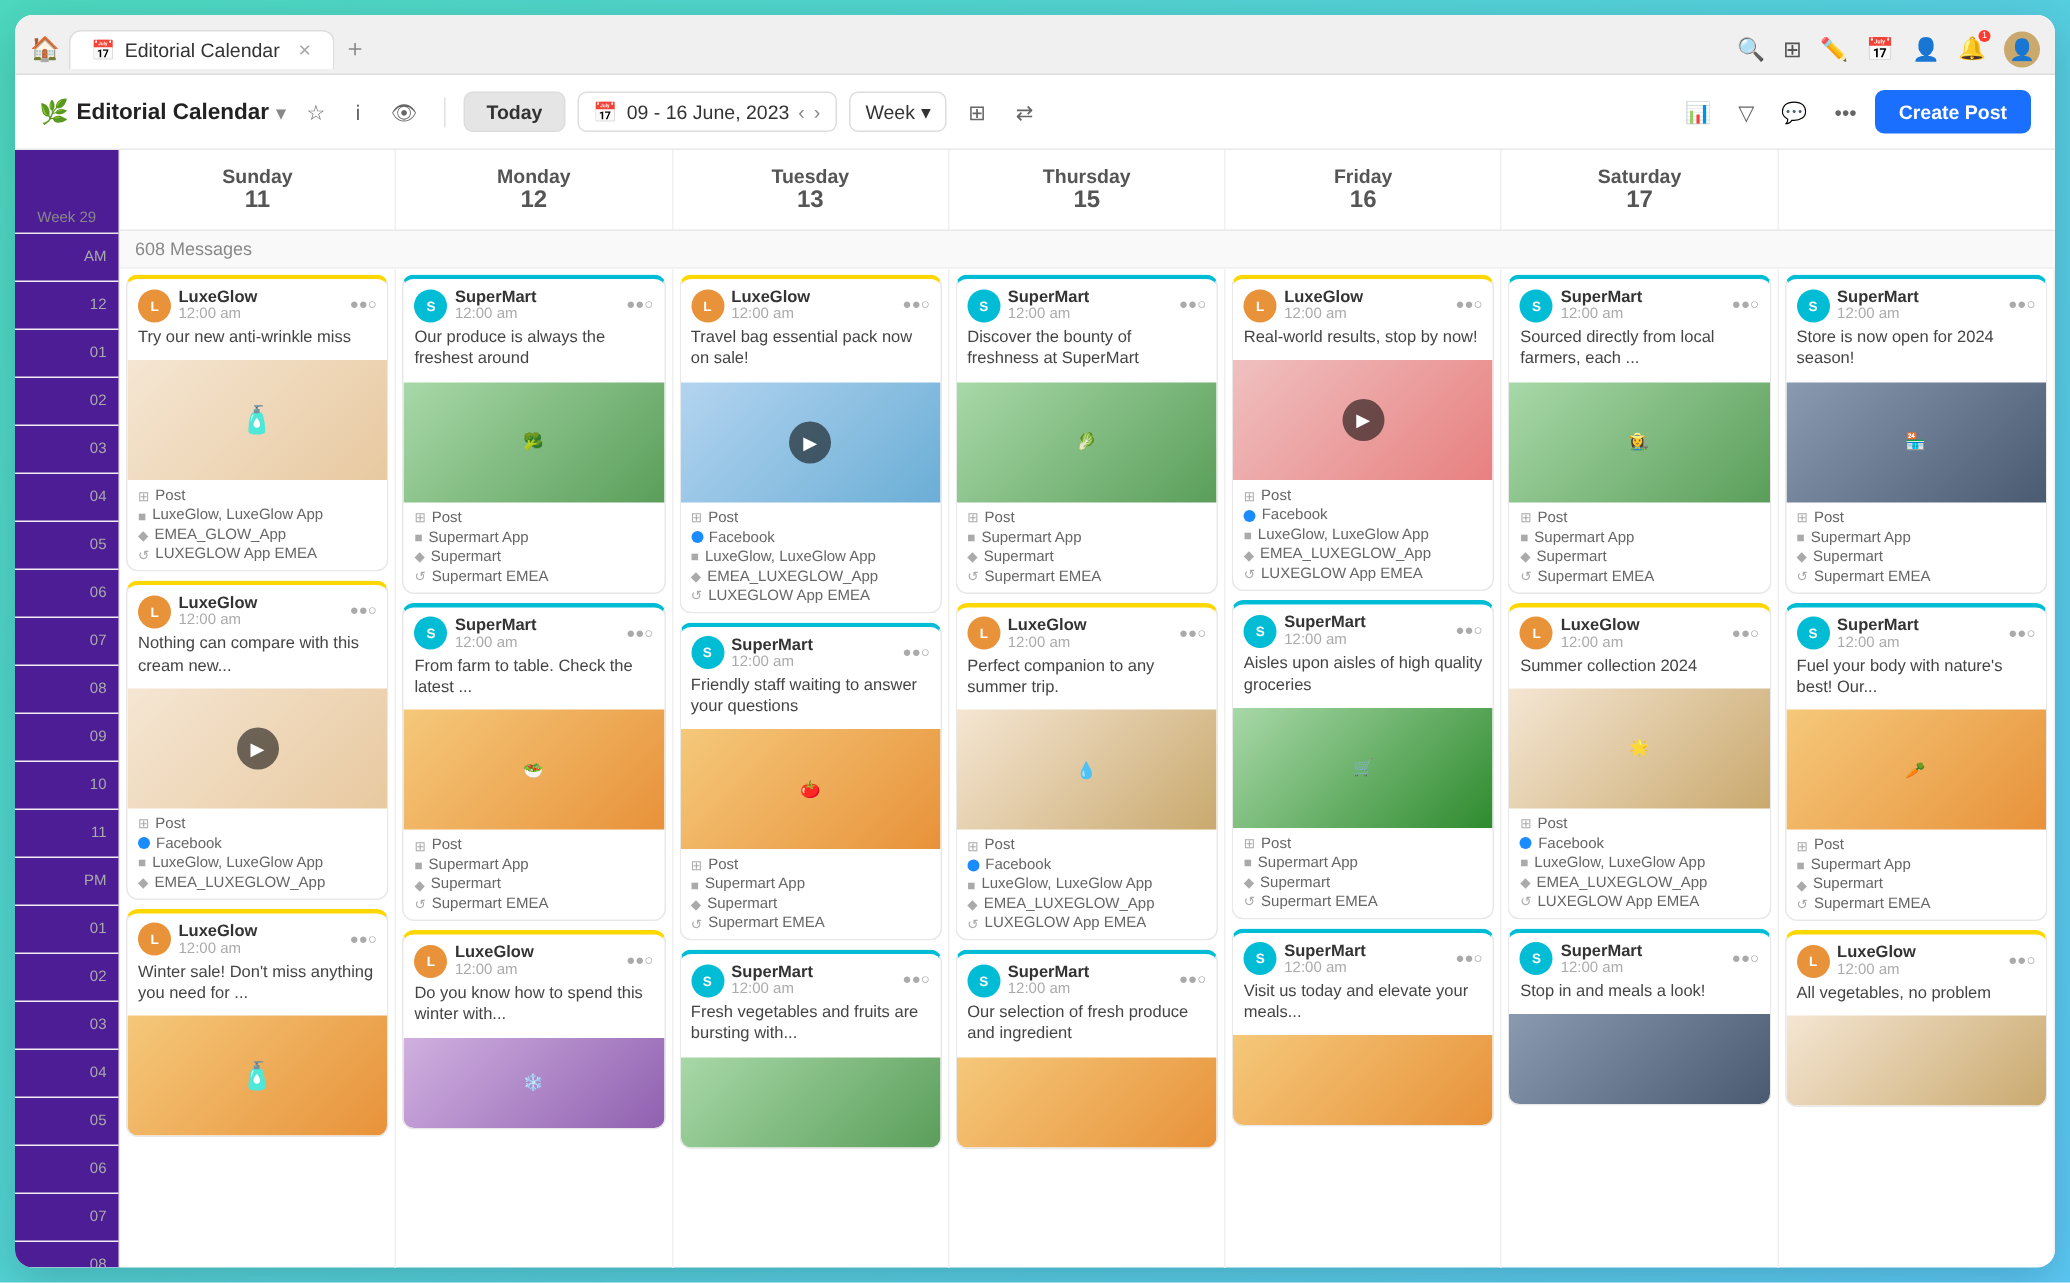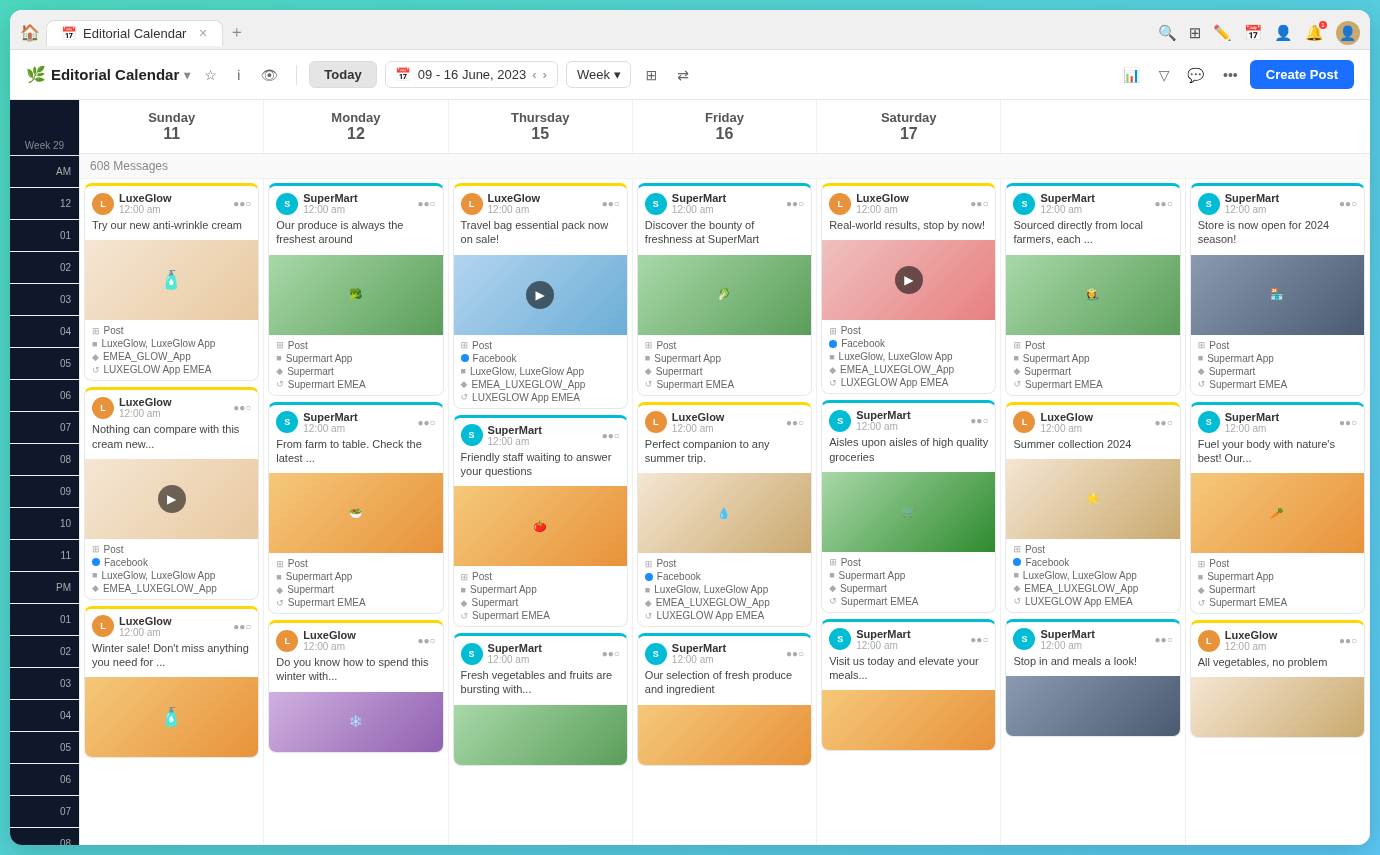"Tuesday" div.day-header { html: none -> <div> <span>Tuesday</span> <span>13</span> </div> }
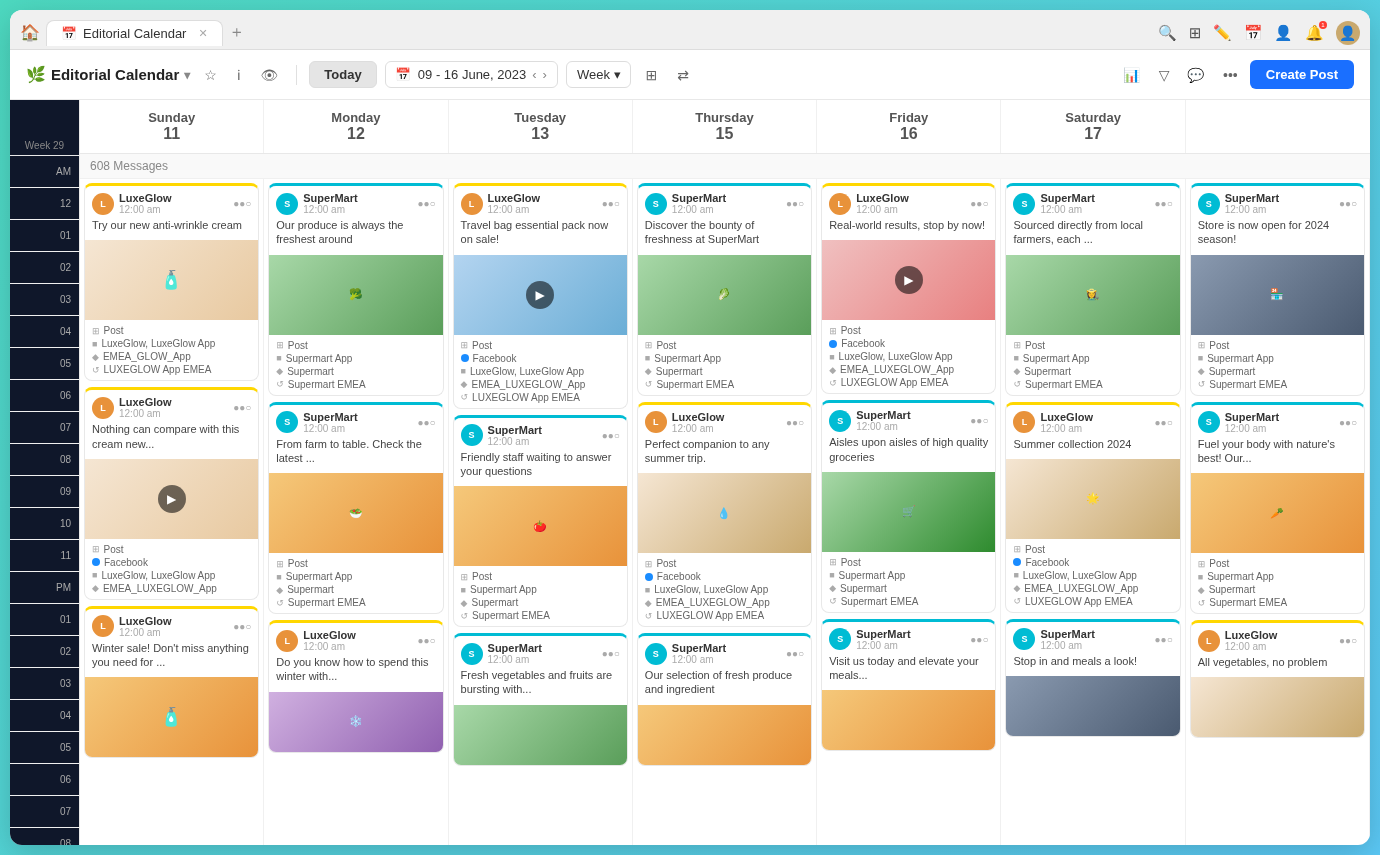"Week 29" .time-col { background: #0f172a -> #4c1d95 }
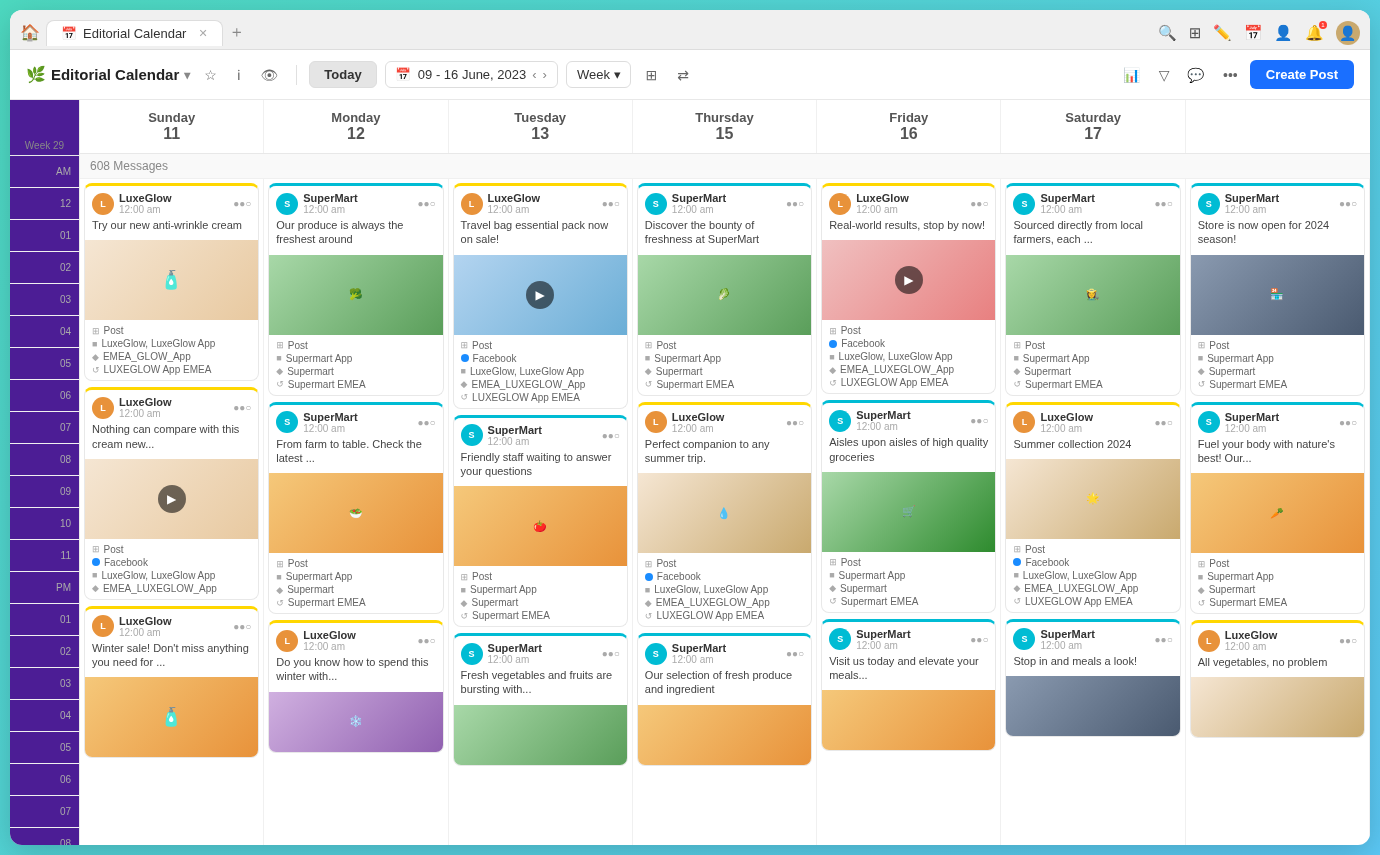"Try our new anti-wrinkle cream" div.post-text { text: cream -> miss }
